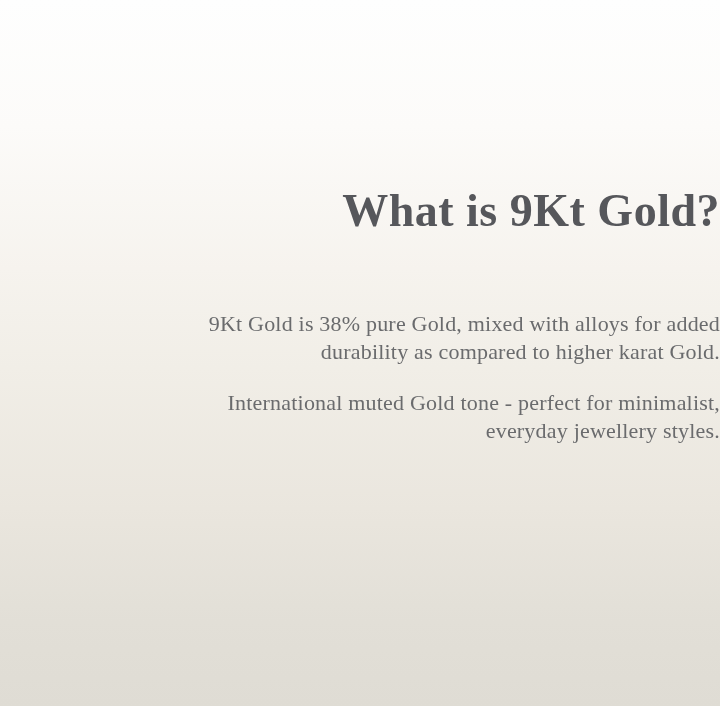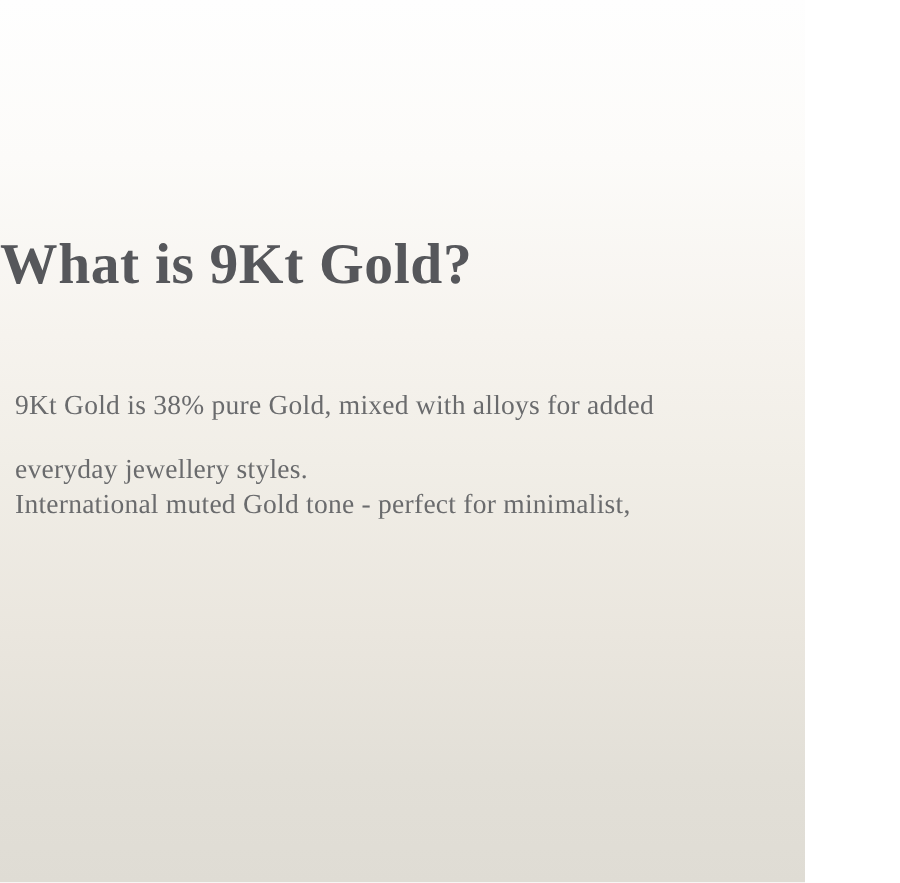"What is 9Kt Gold?" .canvas { text-align: left -> right; width: 644px -> 720px }
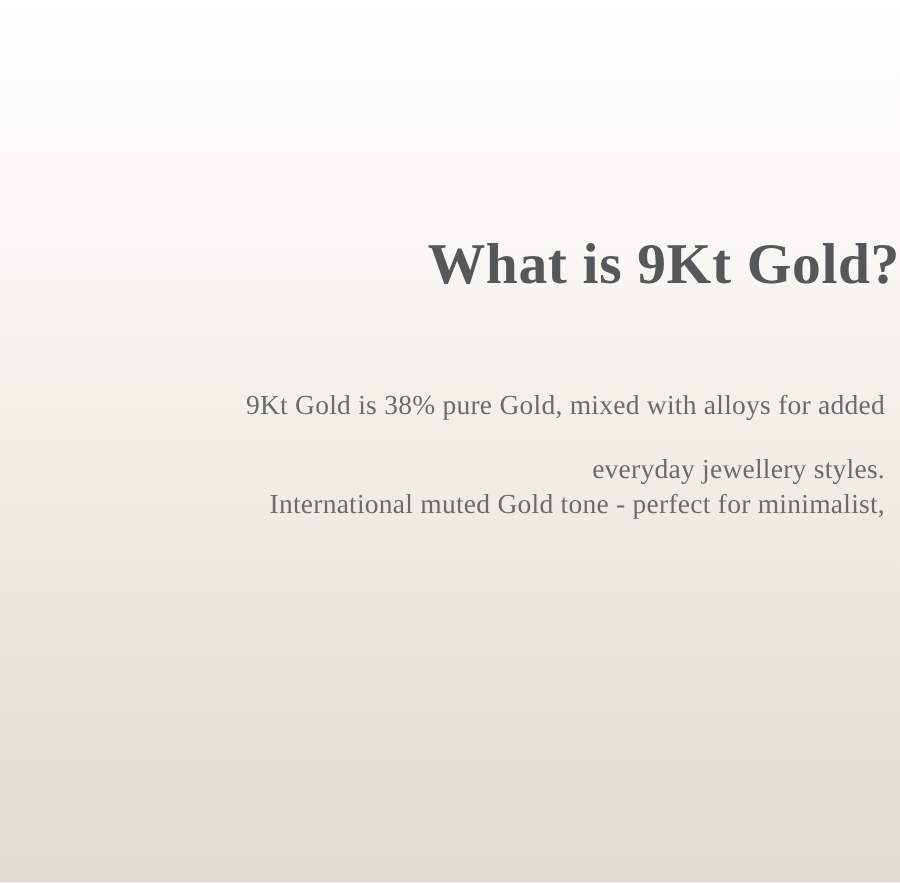"9Kt Gold is 38% pure" .para { margin: 12px -> 0 }
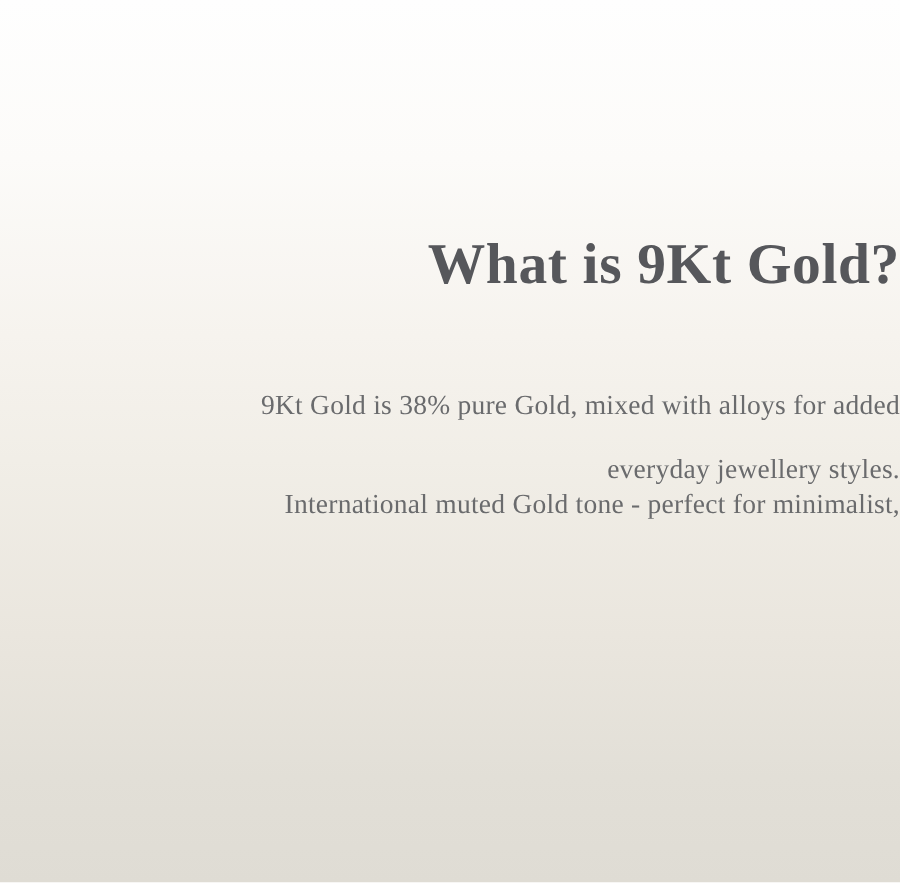"durability as compared to higher" span.line { html: none -> <span>durability as compared to higher karat Gold.</span> }
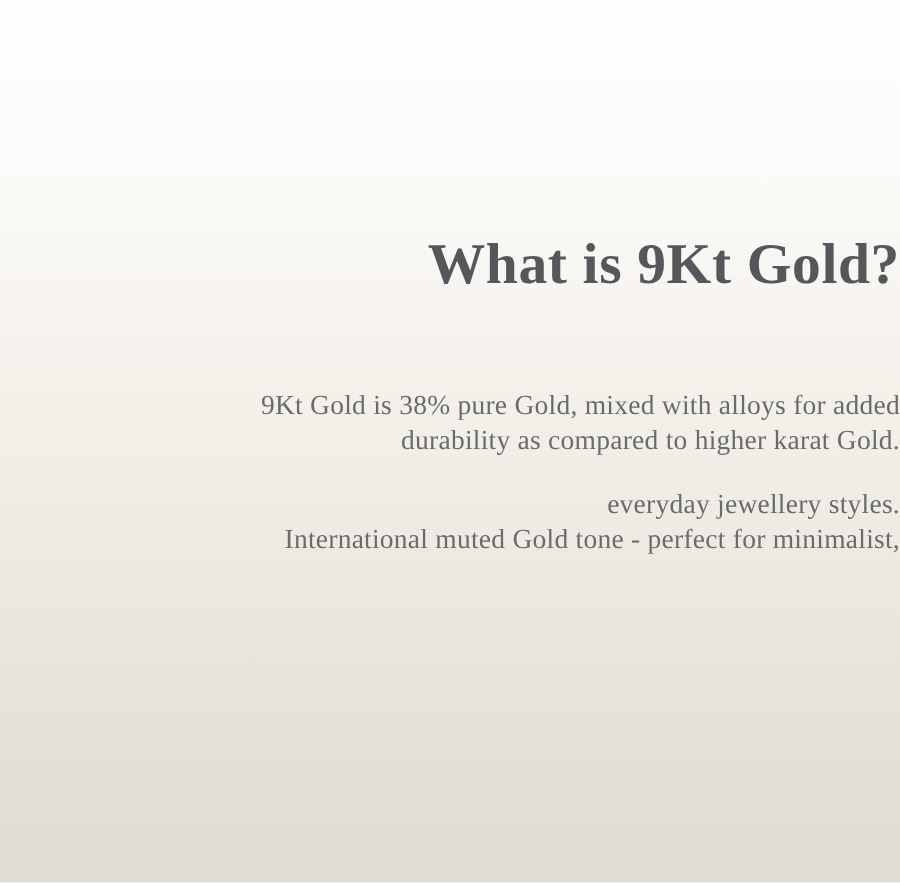"everyday jewellery styles." span.line { order: before "International muted Gold tone -" -> after "International muted Gold tone -" }
